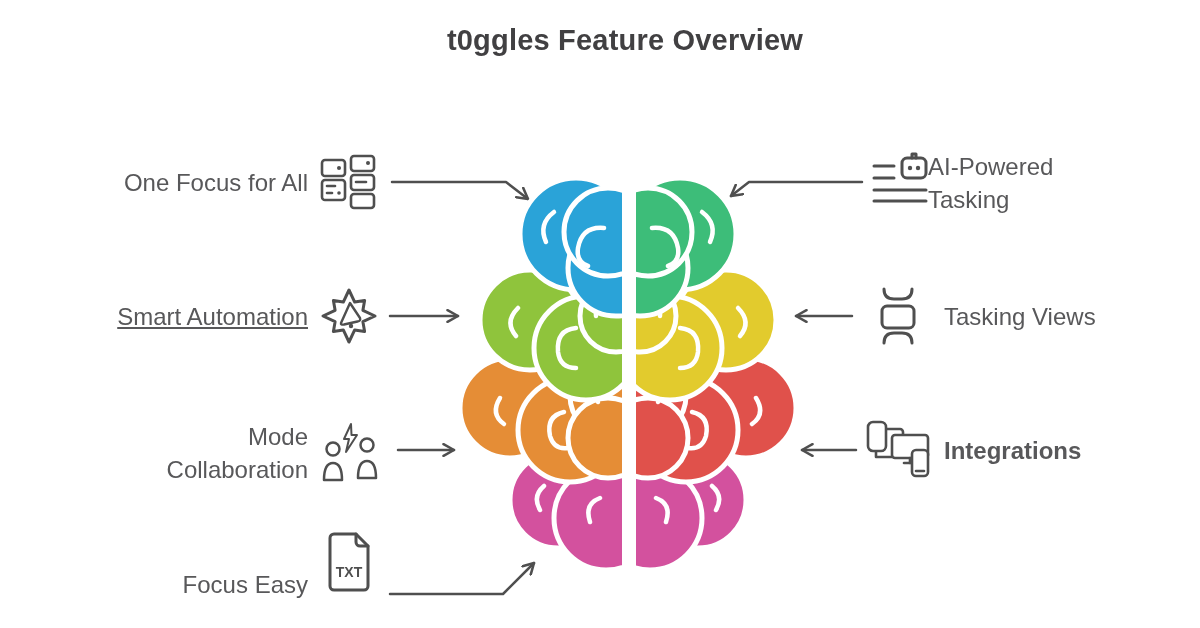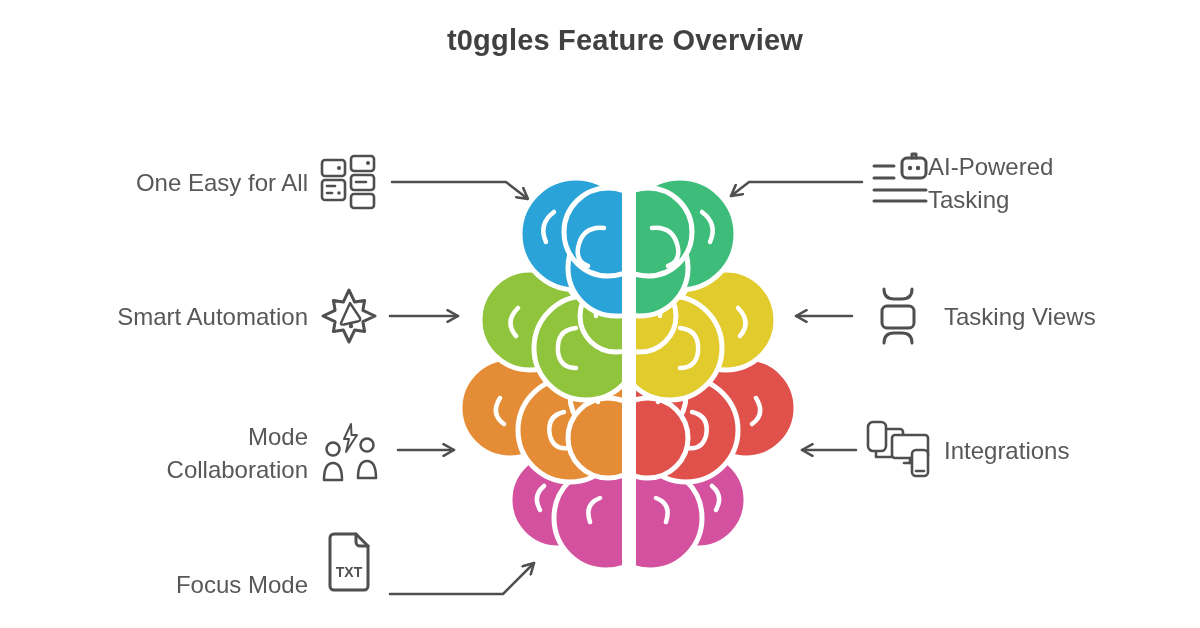"One Easy for All" div.label { text: Easy -> Focus }
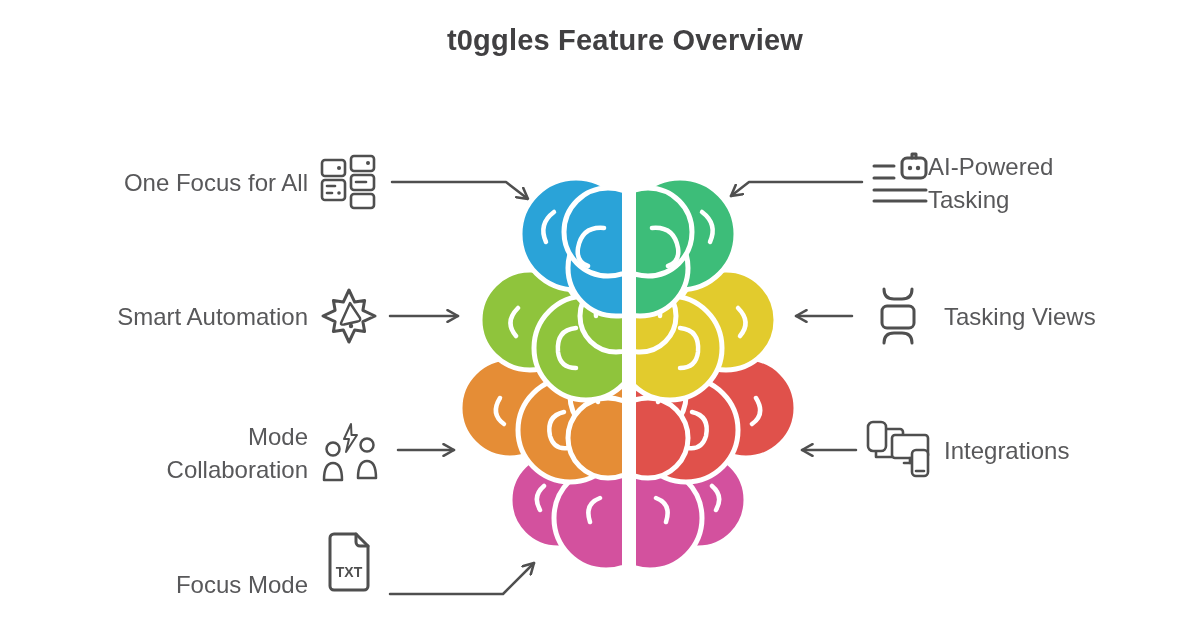"Smart Automation" div.label { text-decoration: none -> underline }
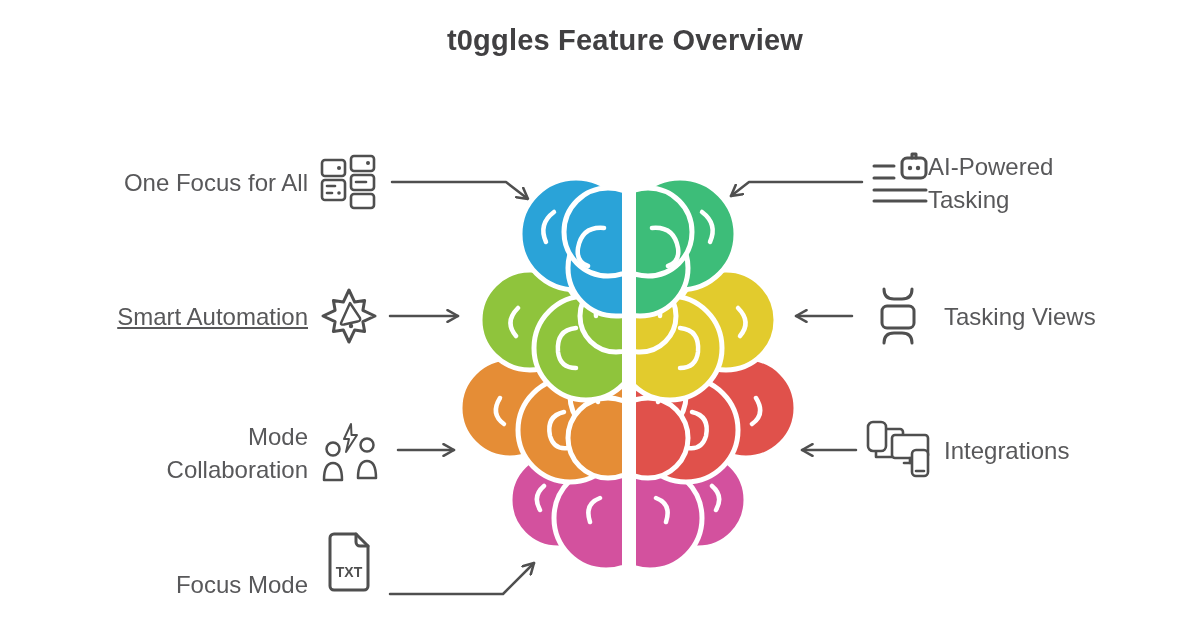"Integrations" div.label { font-weight: none -> bold }
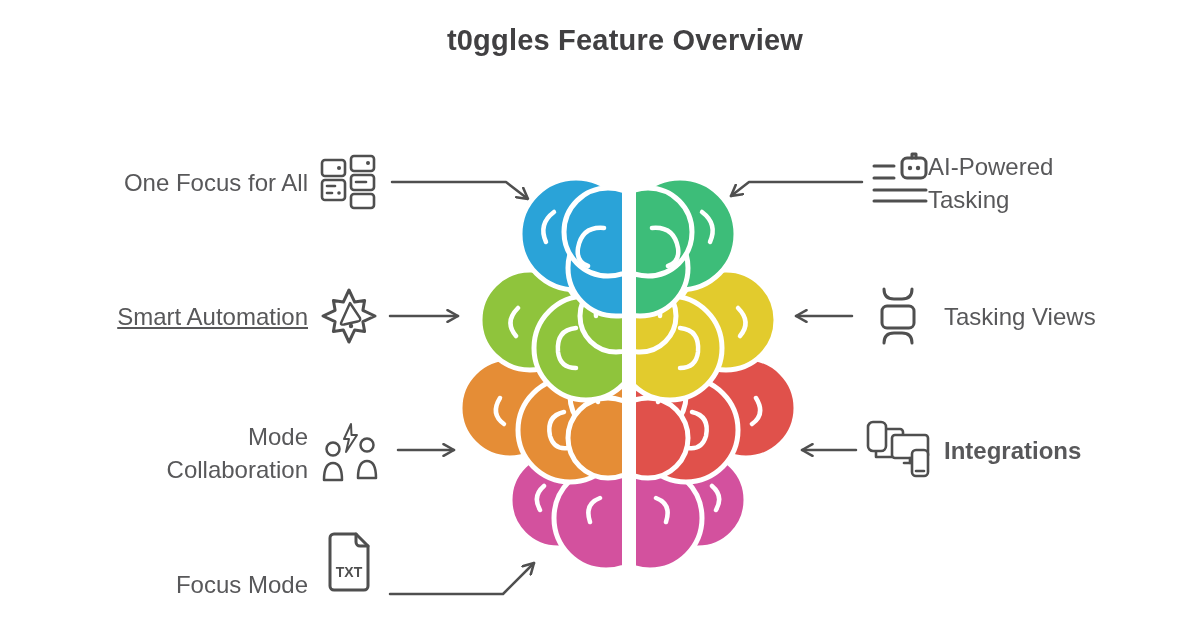"Focus Mode" div.label { text: Mode -> Easy }
